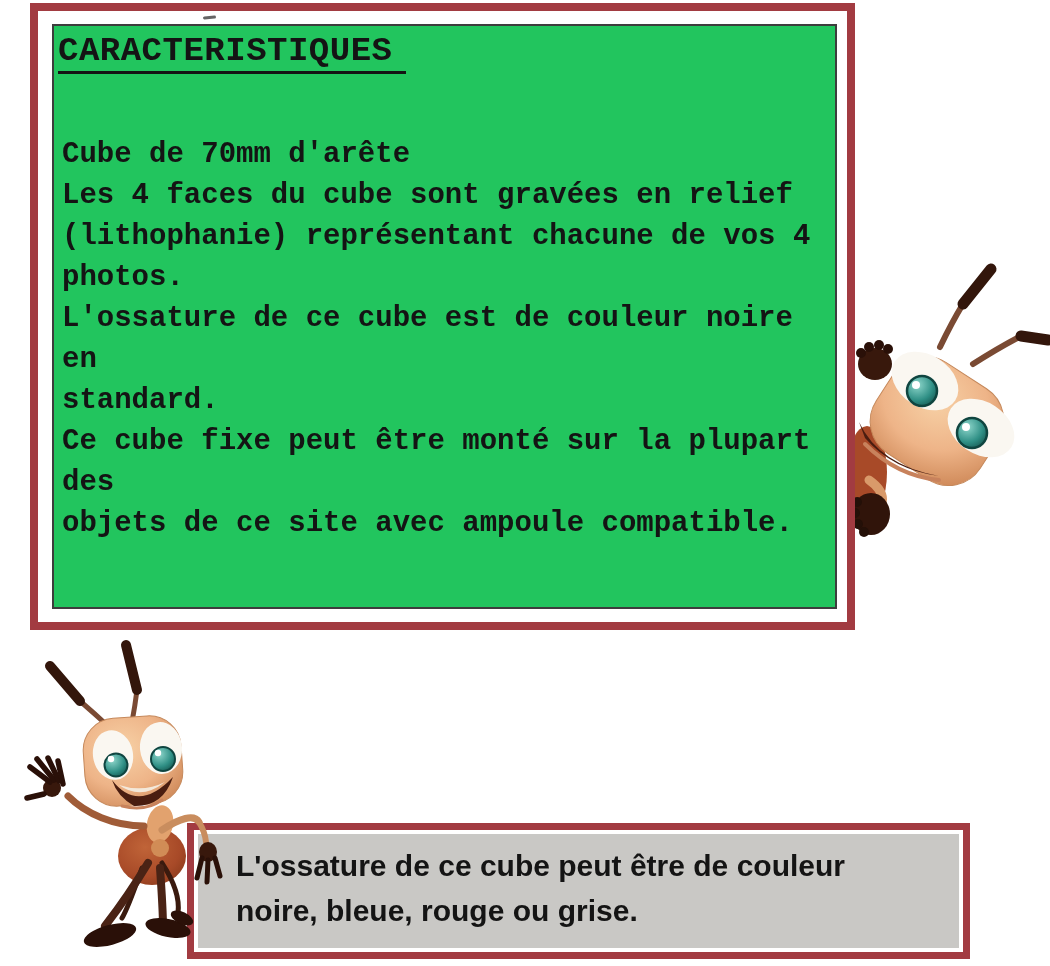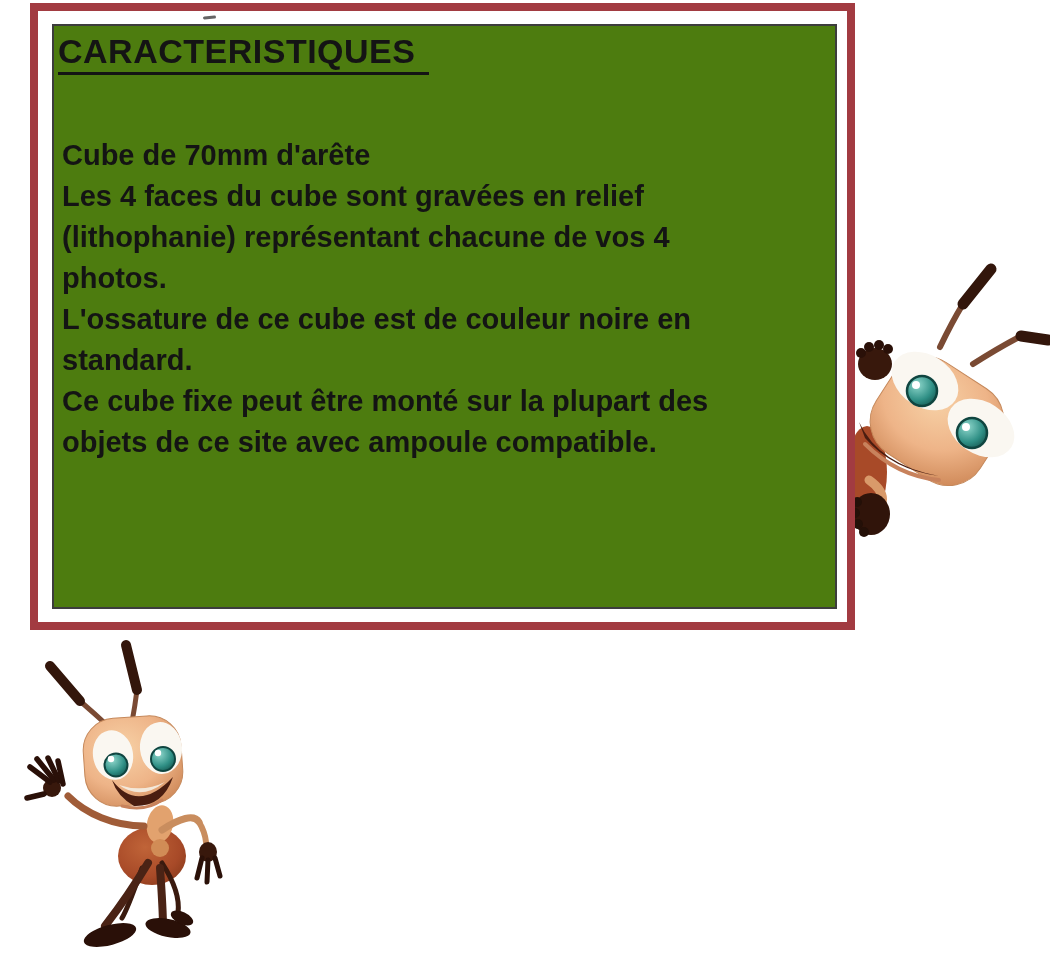"CARACTERISTIQUES" .char-inner { background: #4d7c0f -> #22c55e; font-family: none -> Liberation Mono, monospace }
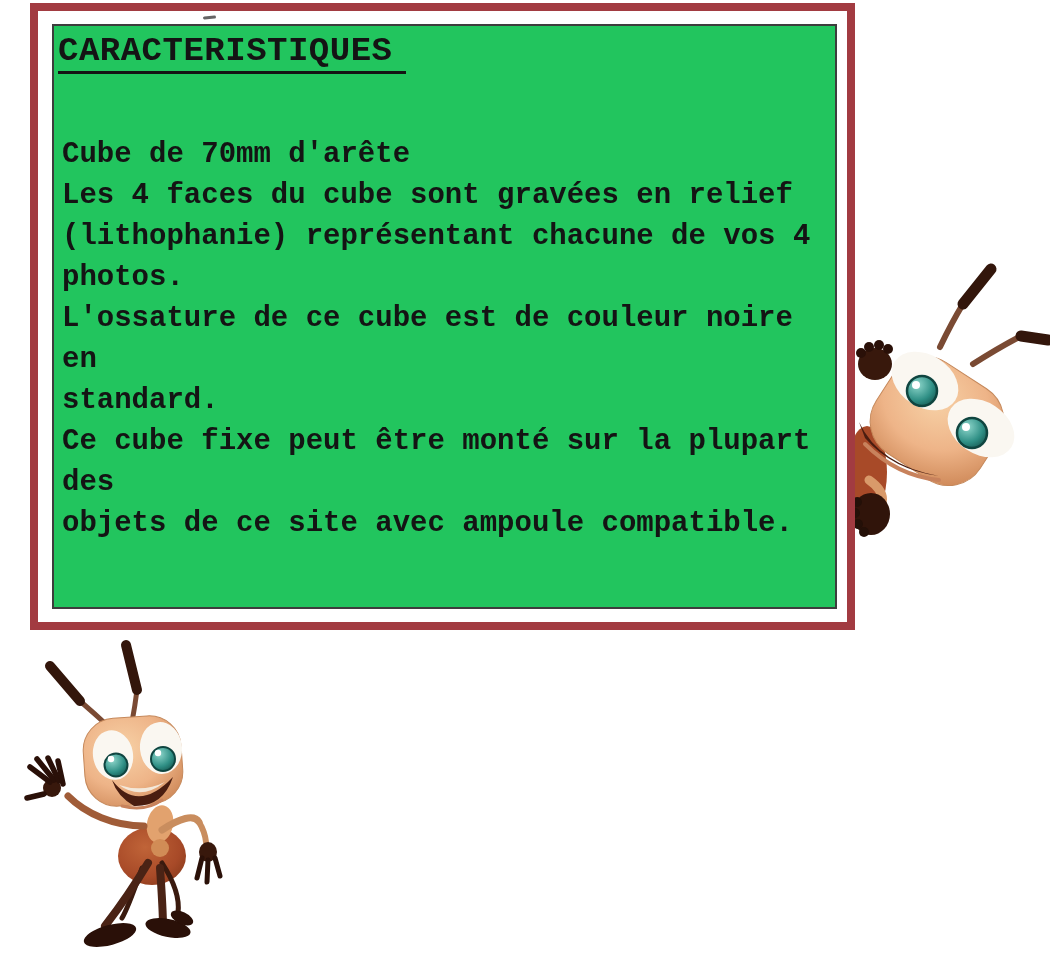"L'ossature de ce cube peut" div.color-box { html: none -> <div> <div> <div>L'ossature de ce cube peut être de couleur noire, bleue, rouge ou grise.</div> </div> </div> }
